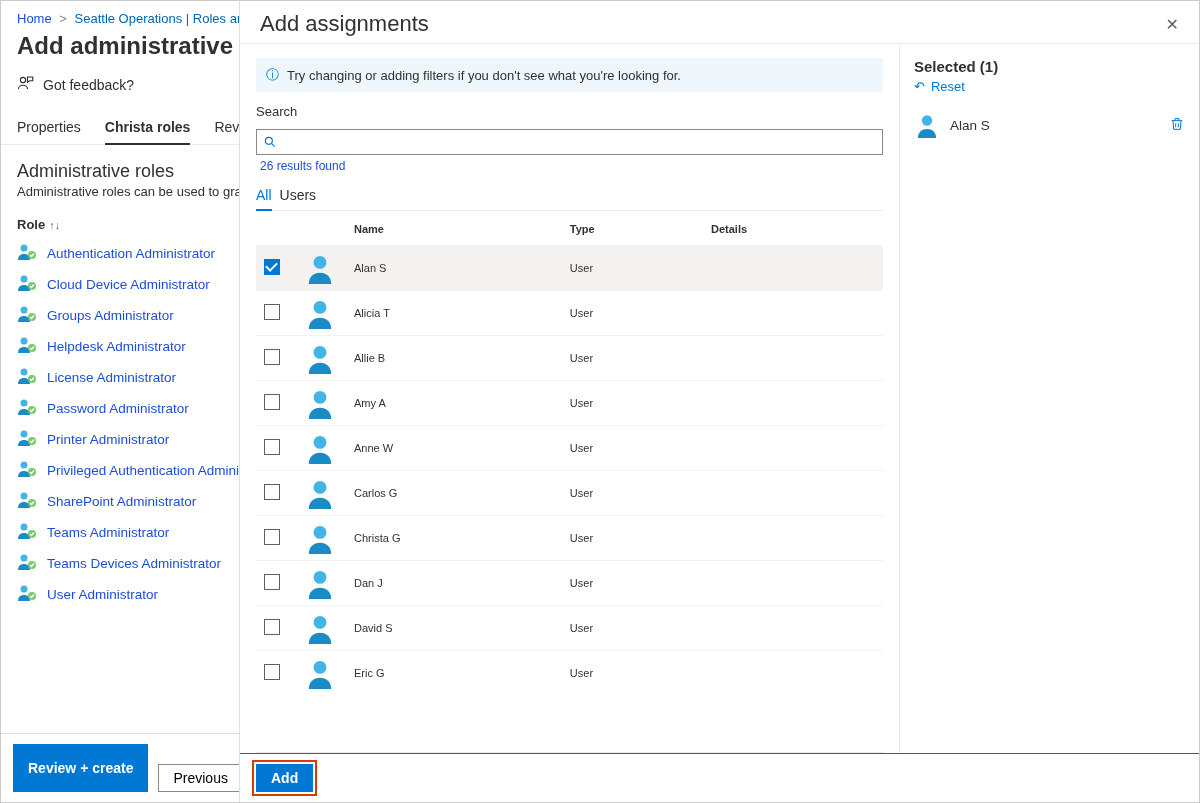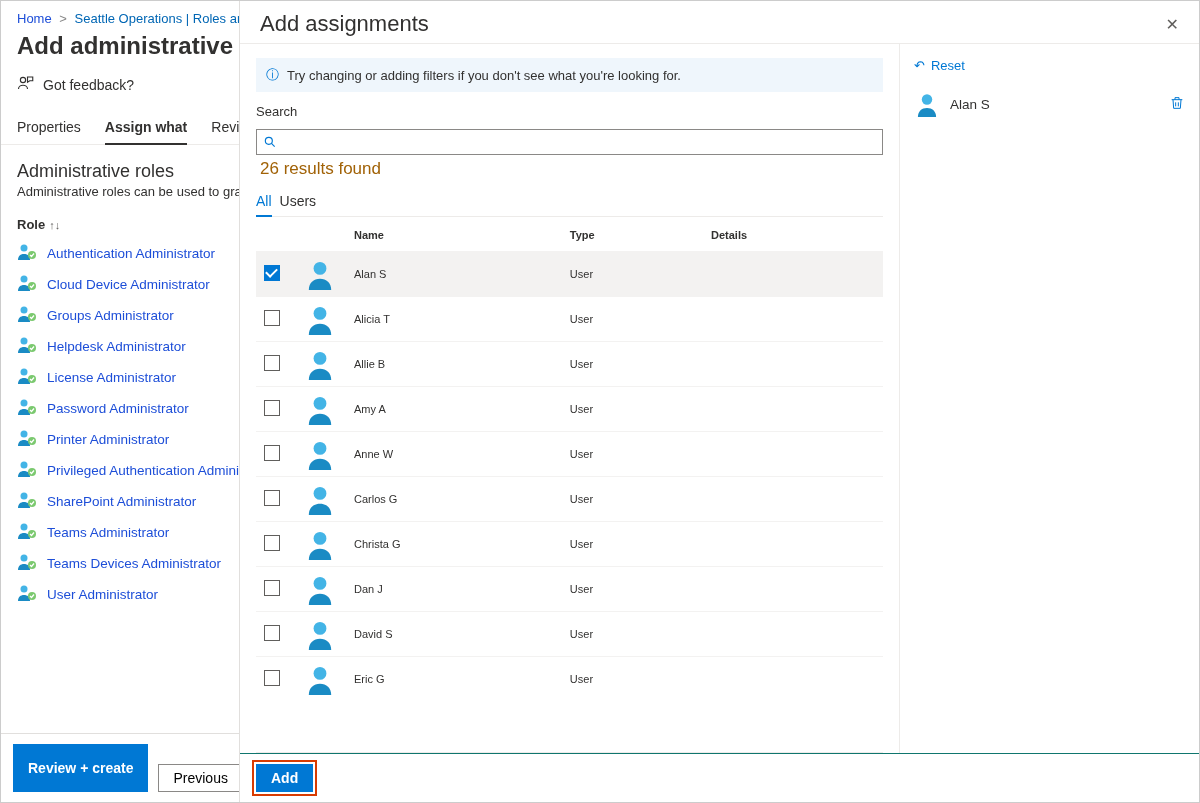"Selected (1)" div.sel-head { html: none -> <div>Selected (1)</div> }
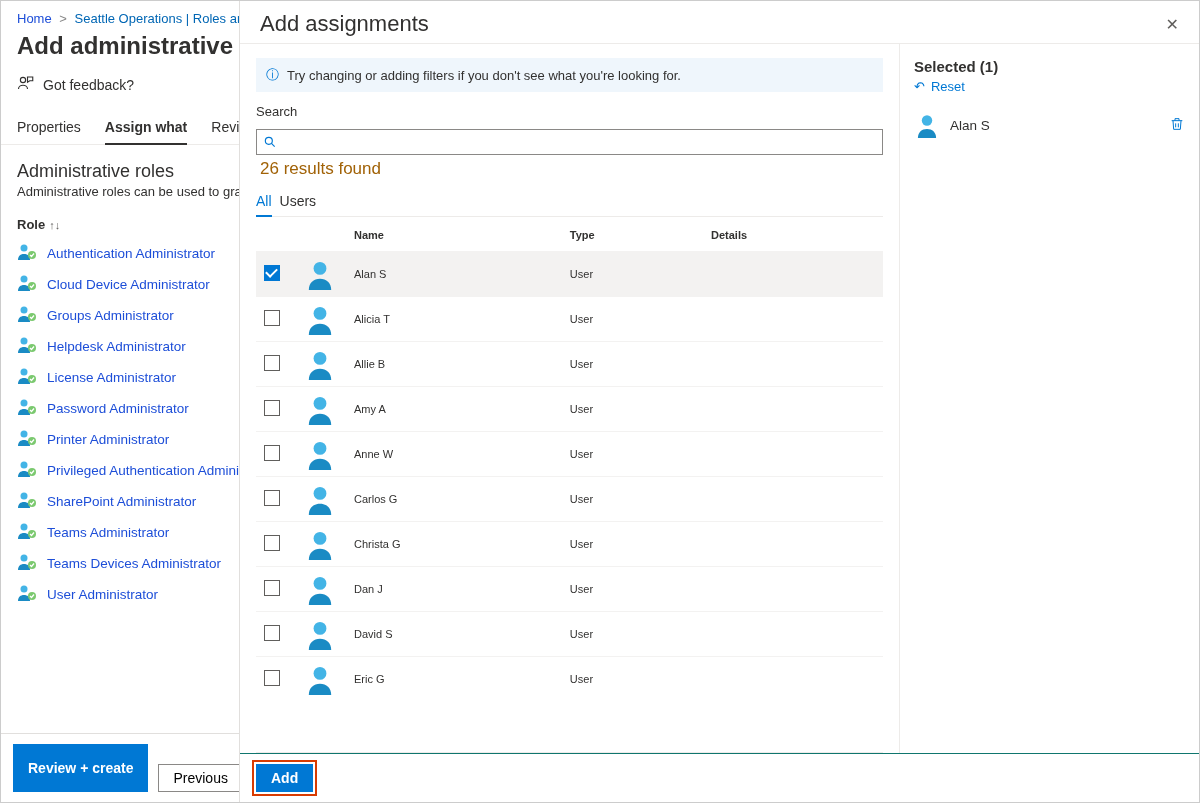"Assign what" div.tab { text: Assign what -> Christa roles }
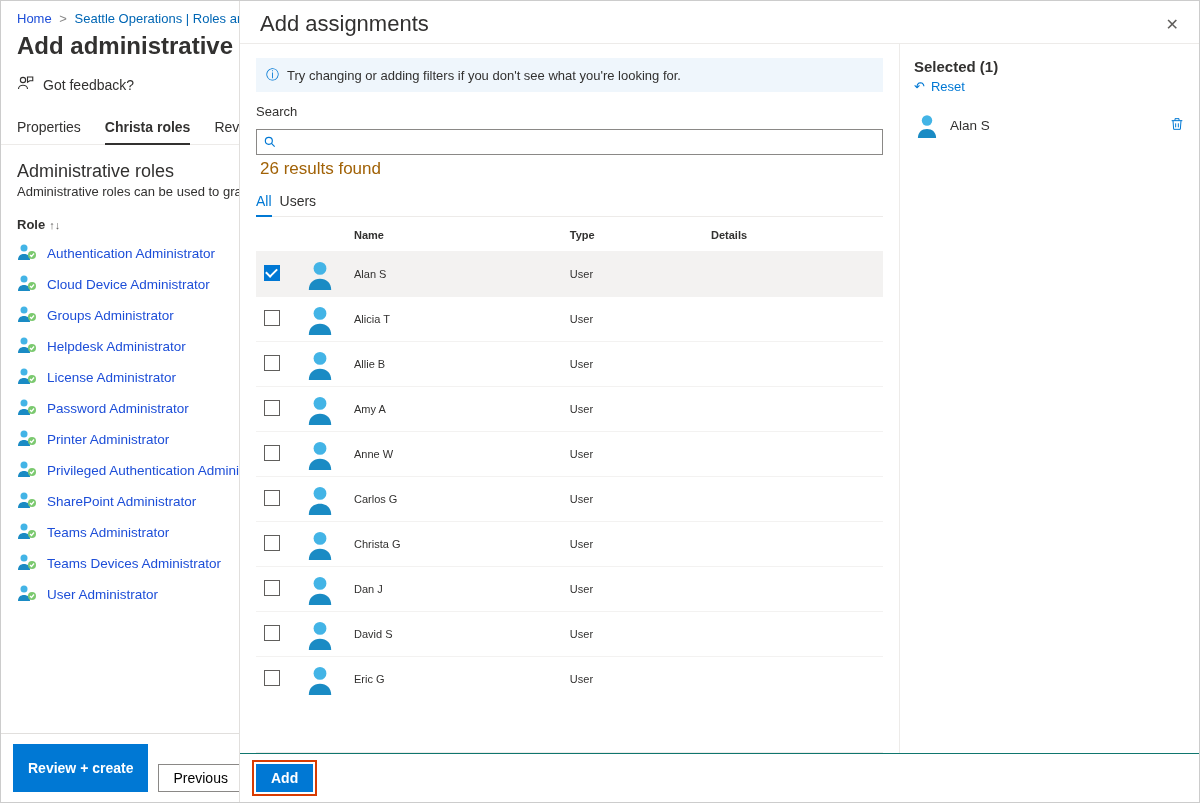"26 results found" .results-count { color: #a16207 -> #1d4ed8; font-size: 17px -> 12px }
